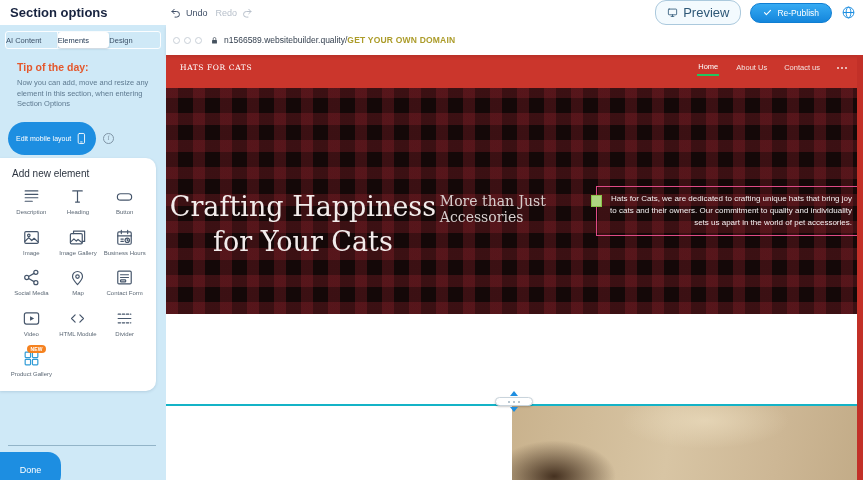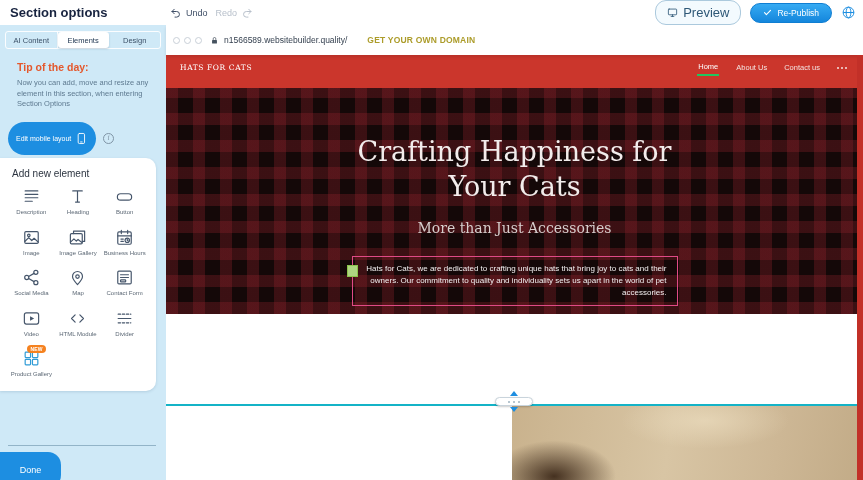"AI Content" .tab { justify-content: center -> none }
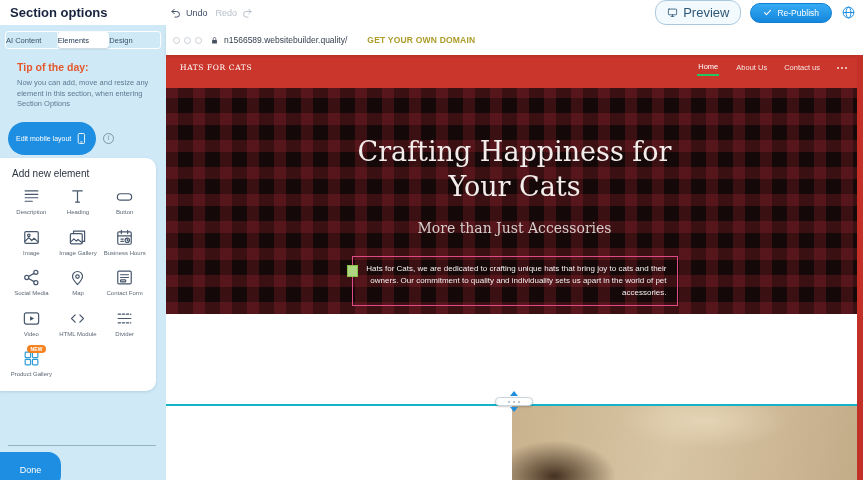"GET YOUR OWN DOMAIN" .domain-cta { margin-left: 20px -> 0 }
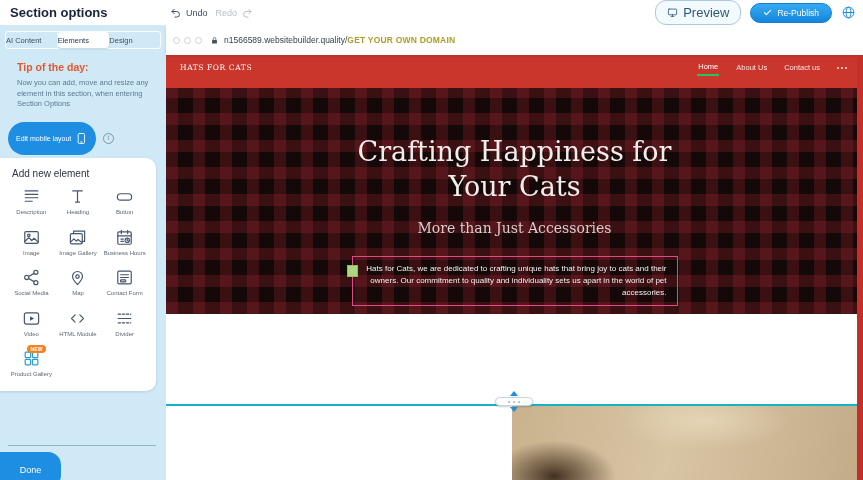"Crafting Happiness for Your Cats" .hero { flex-direction: column -> row }
